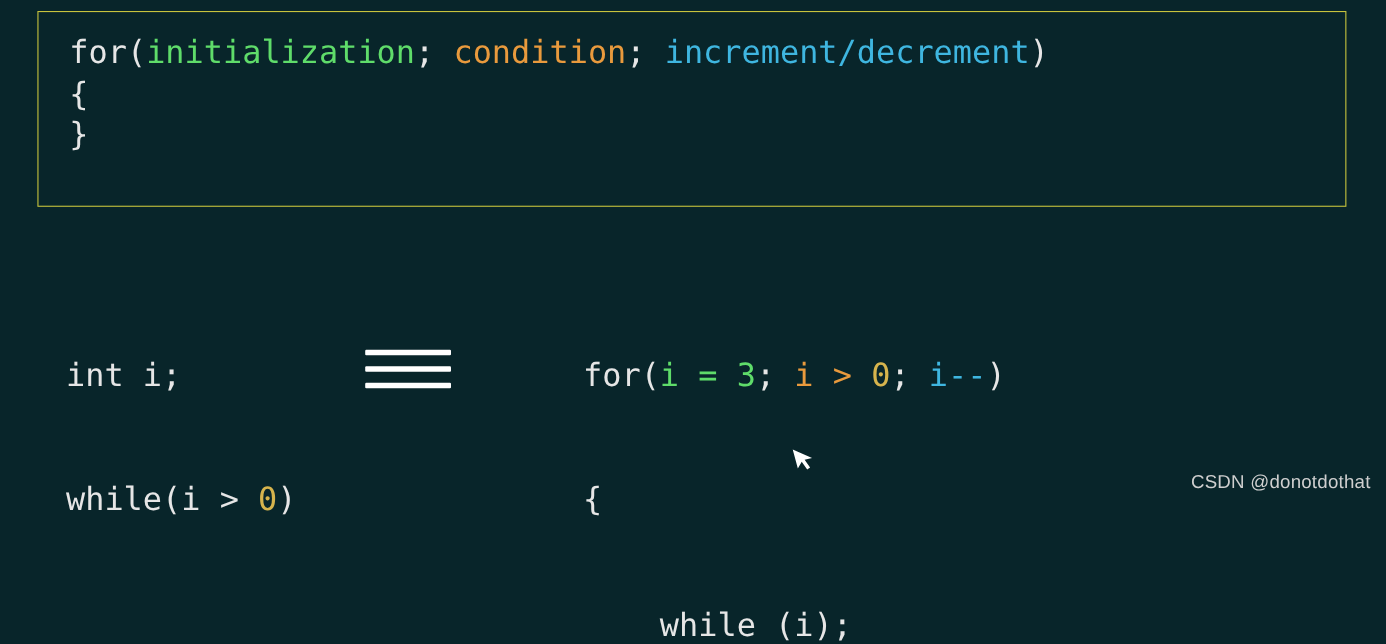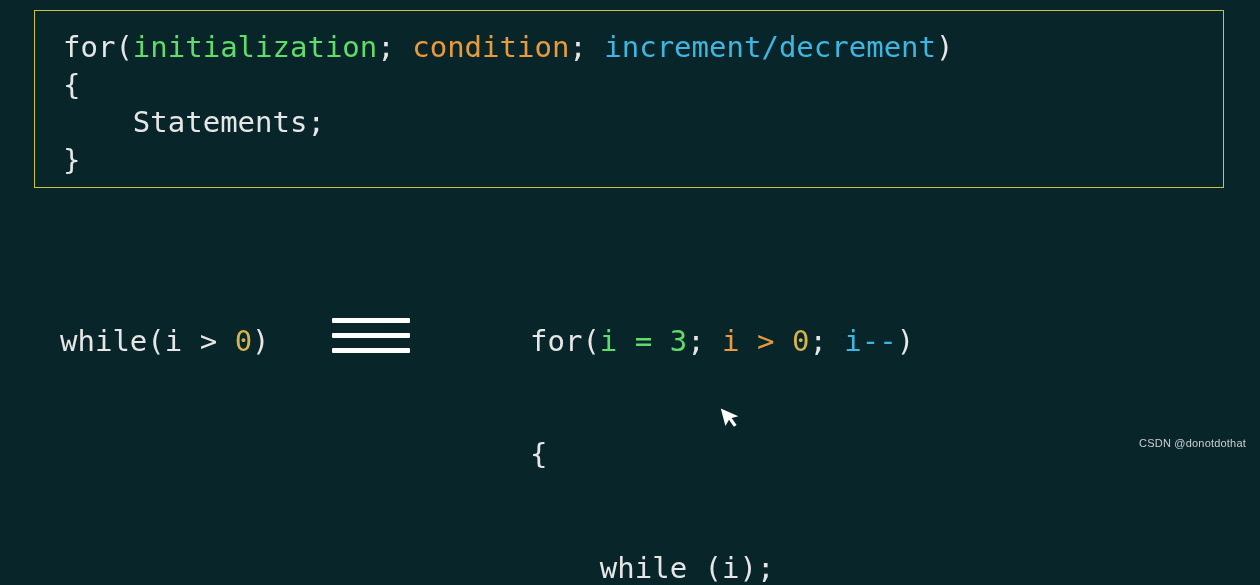"Statements;" div.code { html: <div><span> Statements;</span></div> -> none }
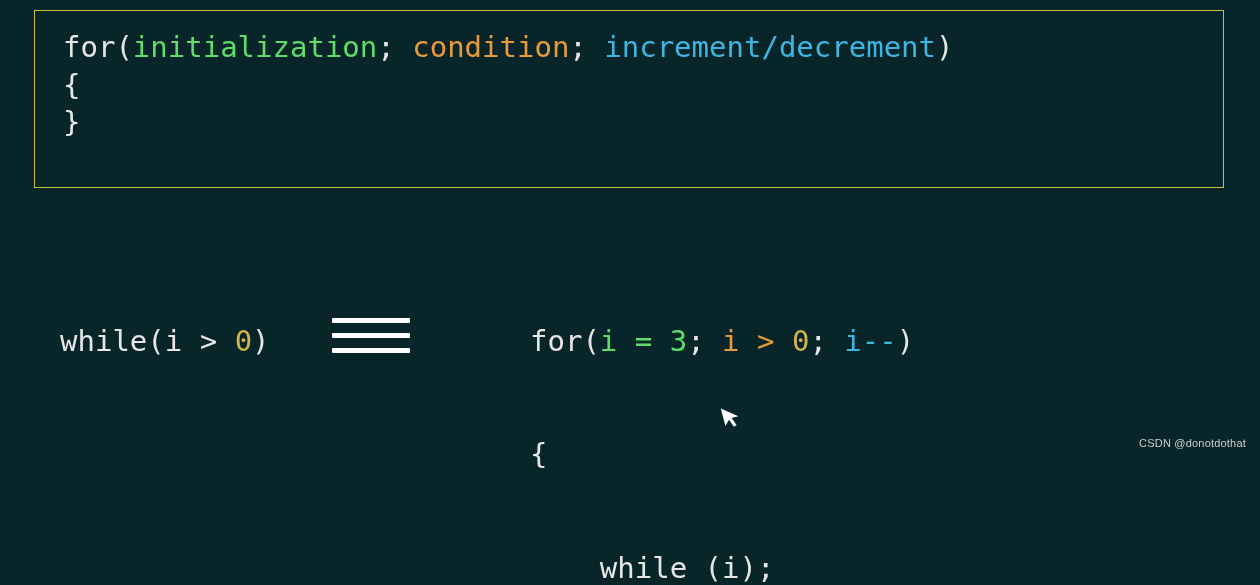"int i;" div { html: none -> <div><span>int</span><span> i;</span></div> }
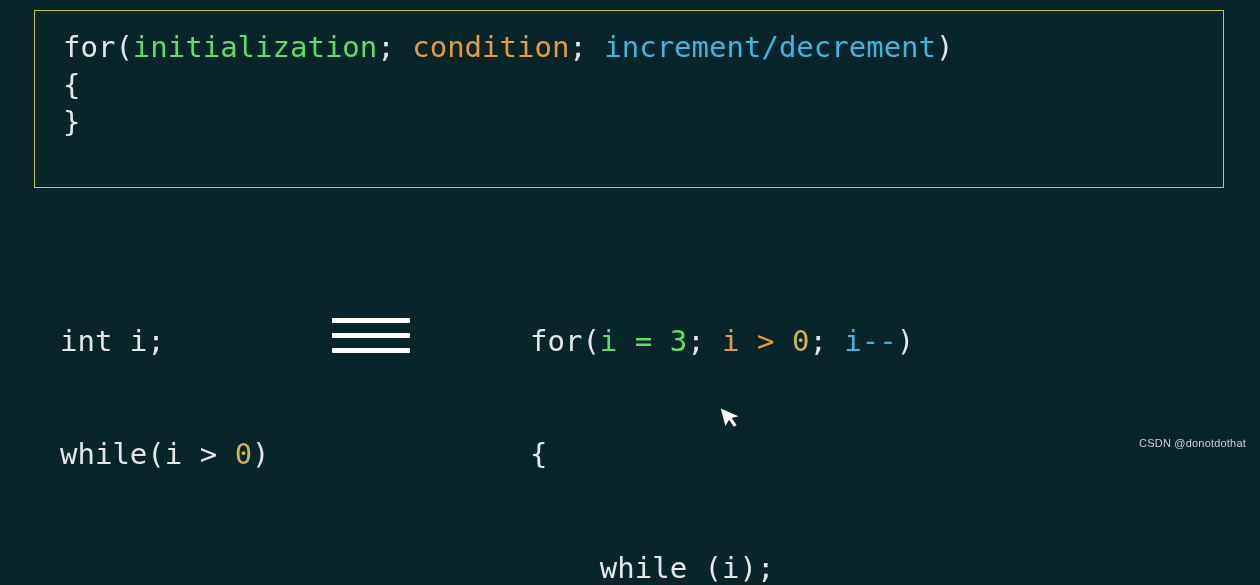"CSDN @donotdothat" .watermark { font-size: 11px -> 17px }
